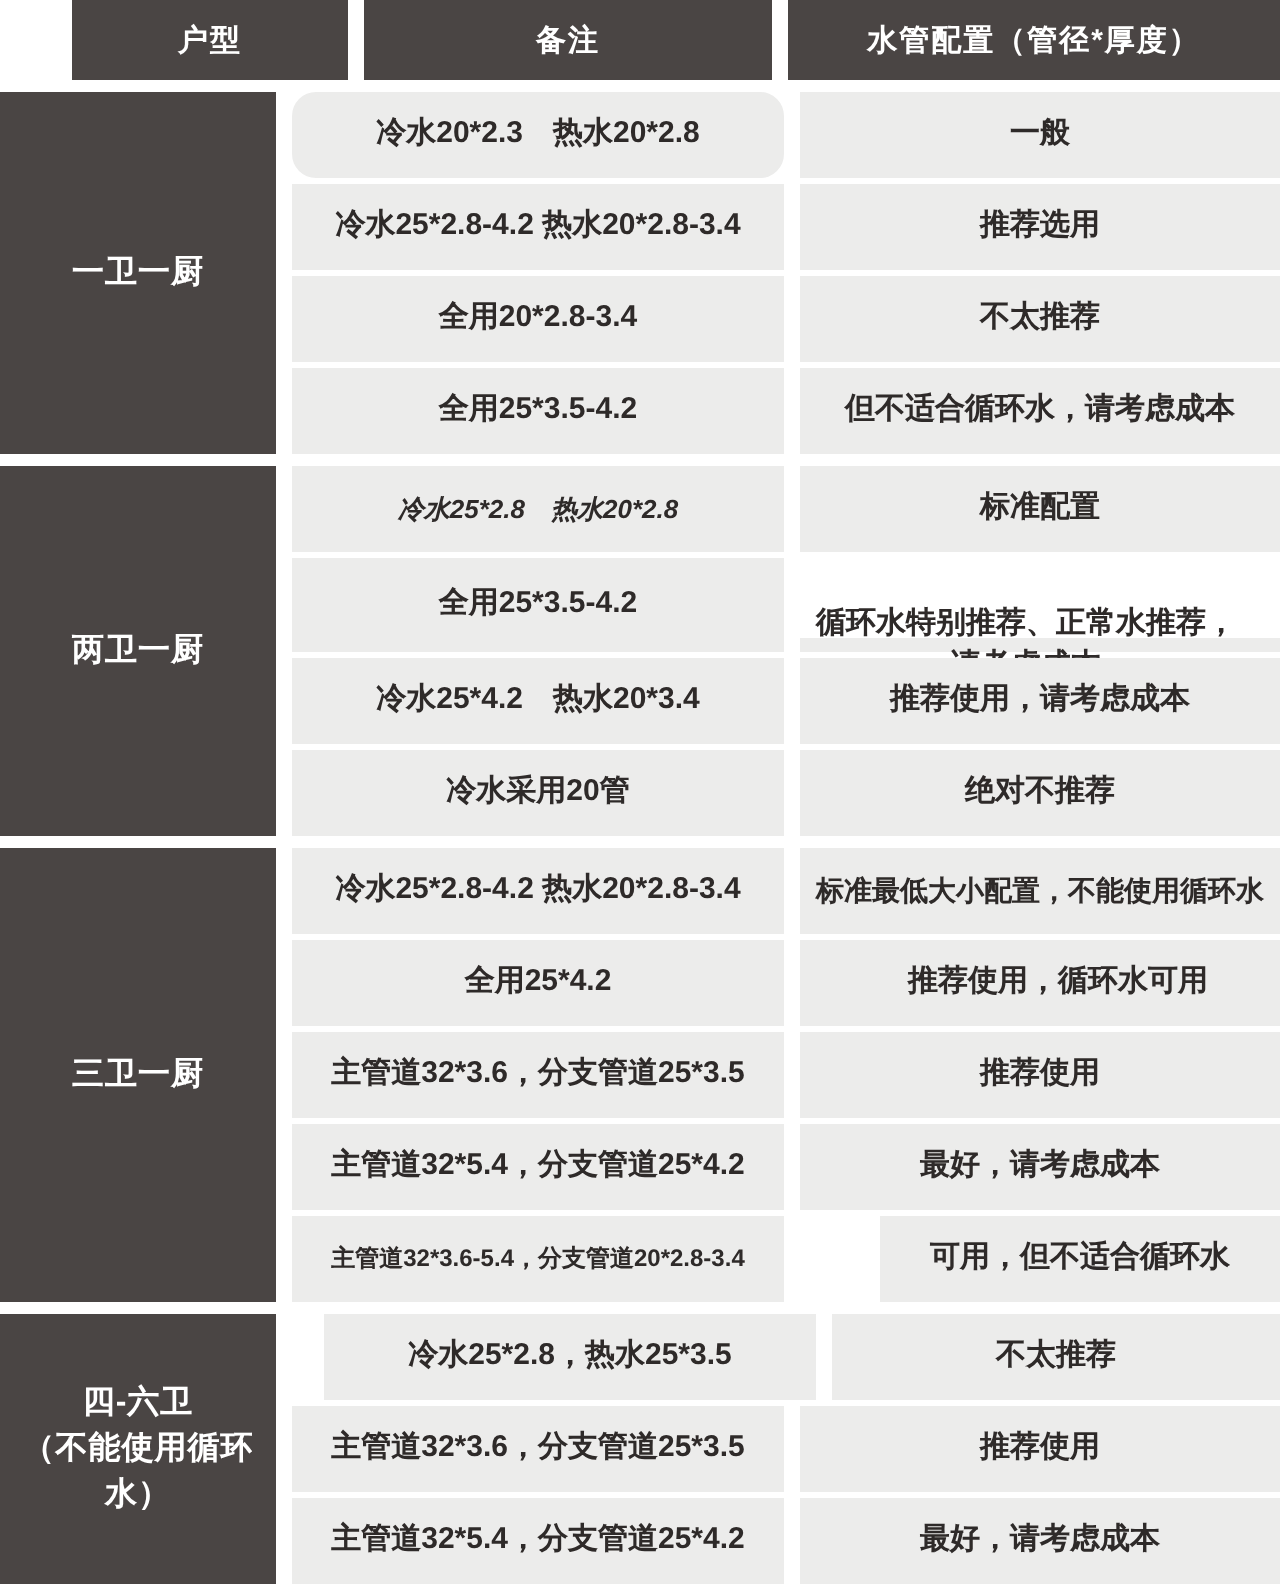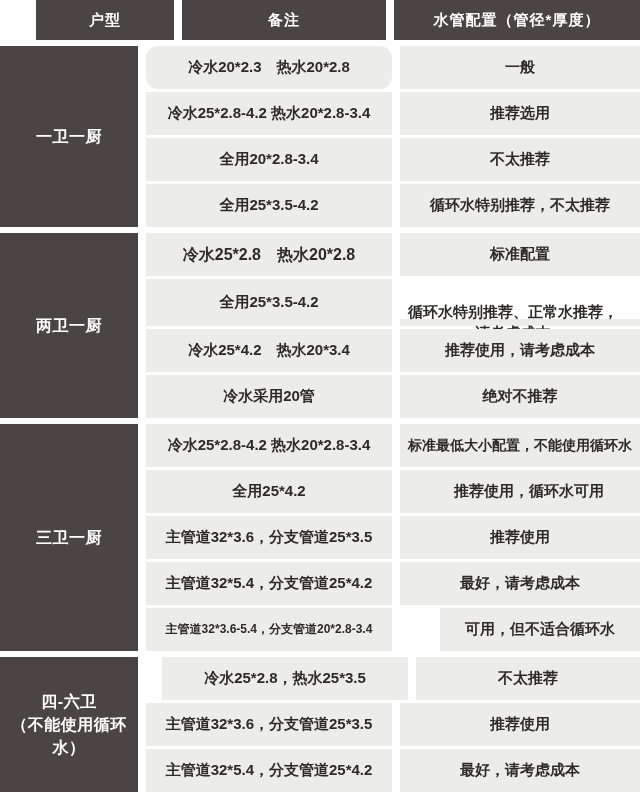"循环水特别推荐，不太推荐" div.cell { text: 循环水特别推荐，不太推荐 -> 但不适合循环水，请考虑成本 }
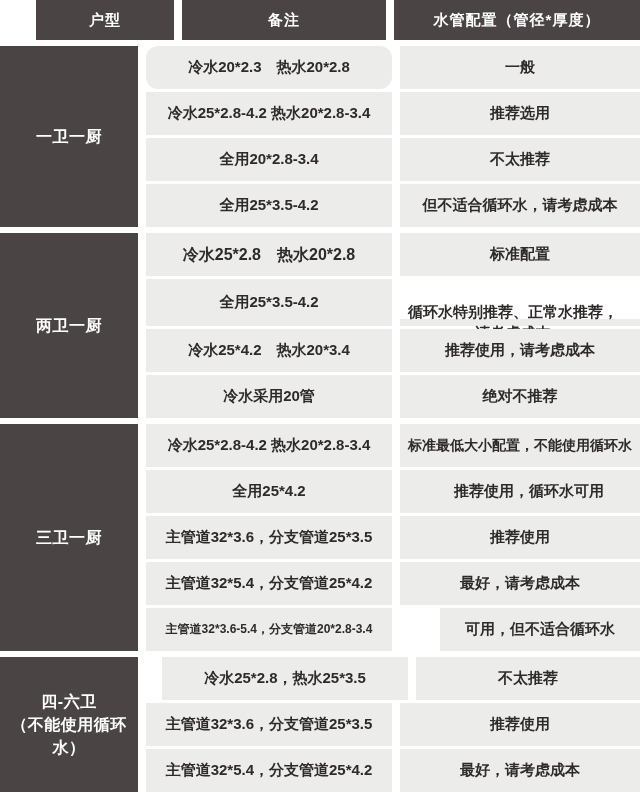"冷水25*2.8 热水20*2.8" div.cell { font-size: 16px -> 13px; font-style: none -> italic }
